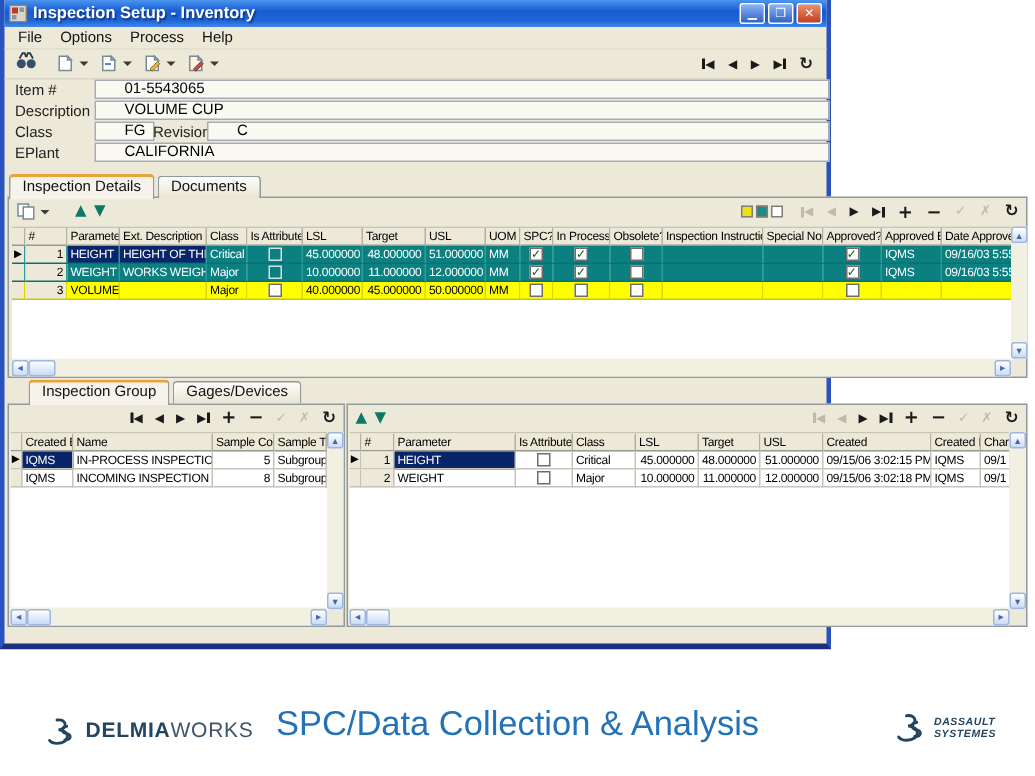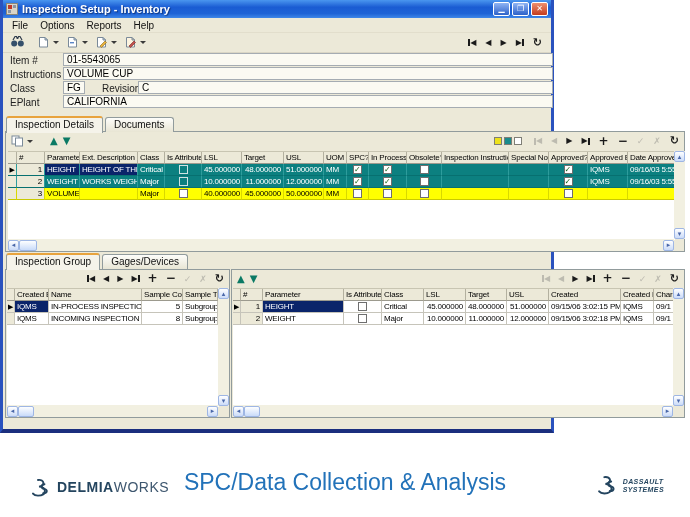"Reports" span.menu-item { text: Reports -> Process }
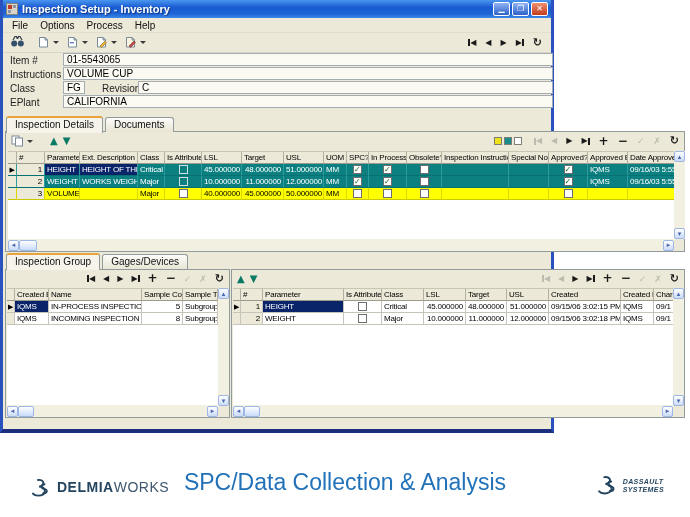"01-5543065" .f-input { padding: 0 3px -> 0 19px }
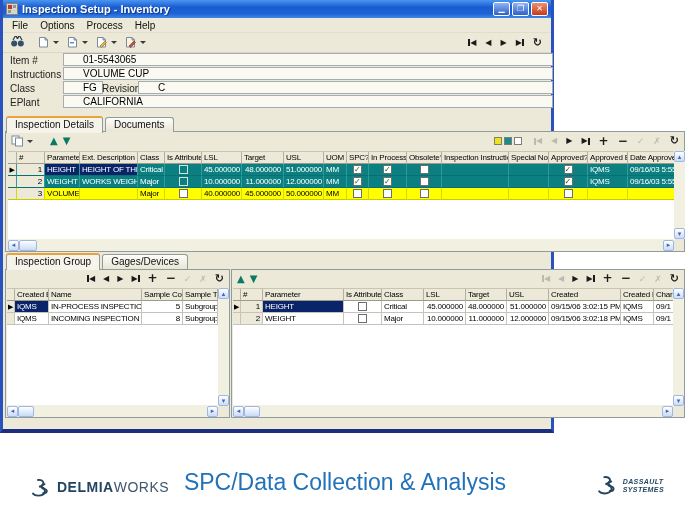"Instructions" span.f-label { text: Instructions -> Description }
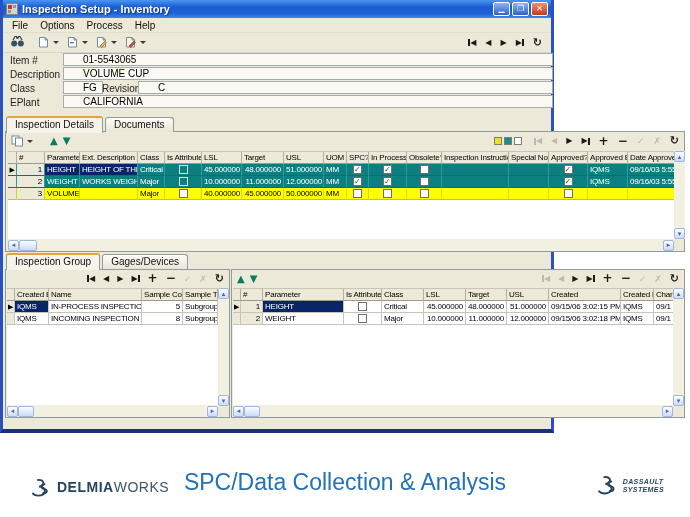"Inspection Group" div.tabs { left: 3px -> 16px }
